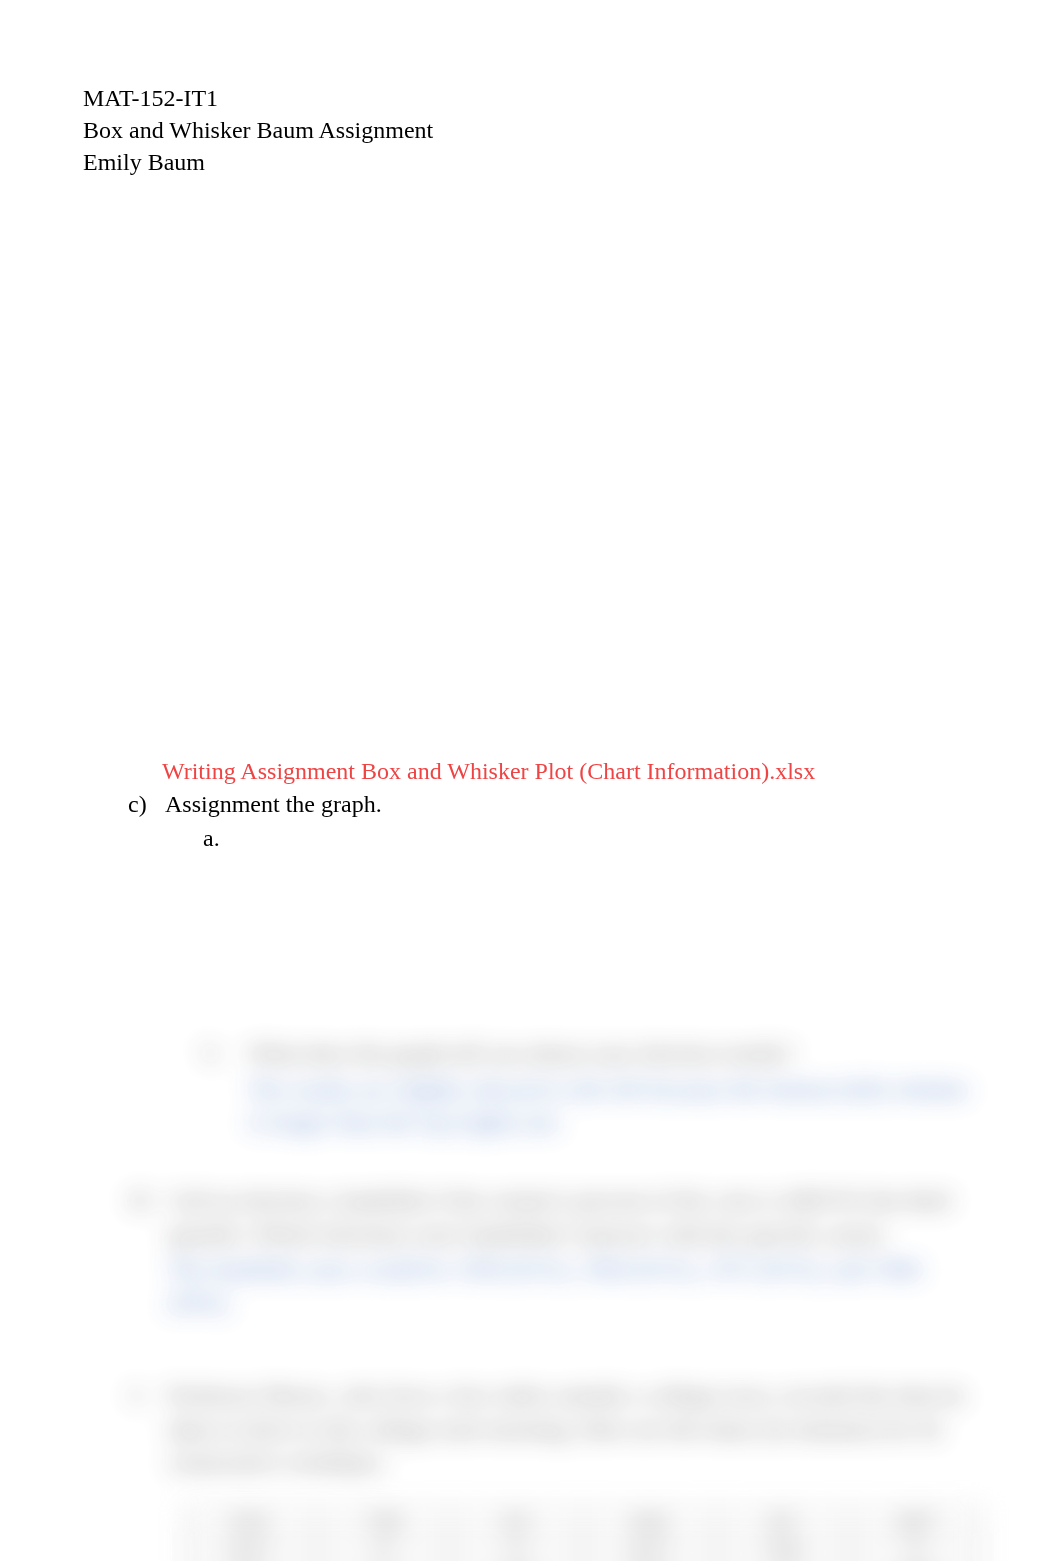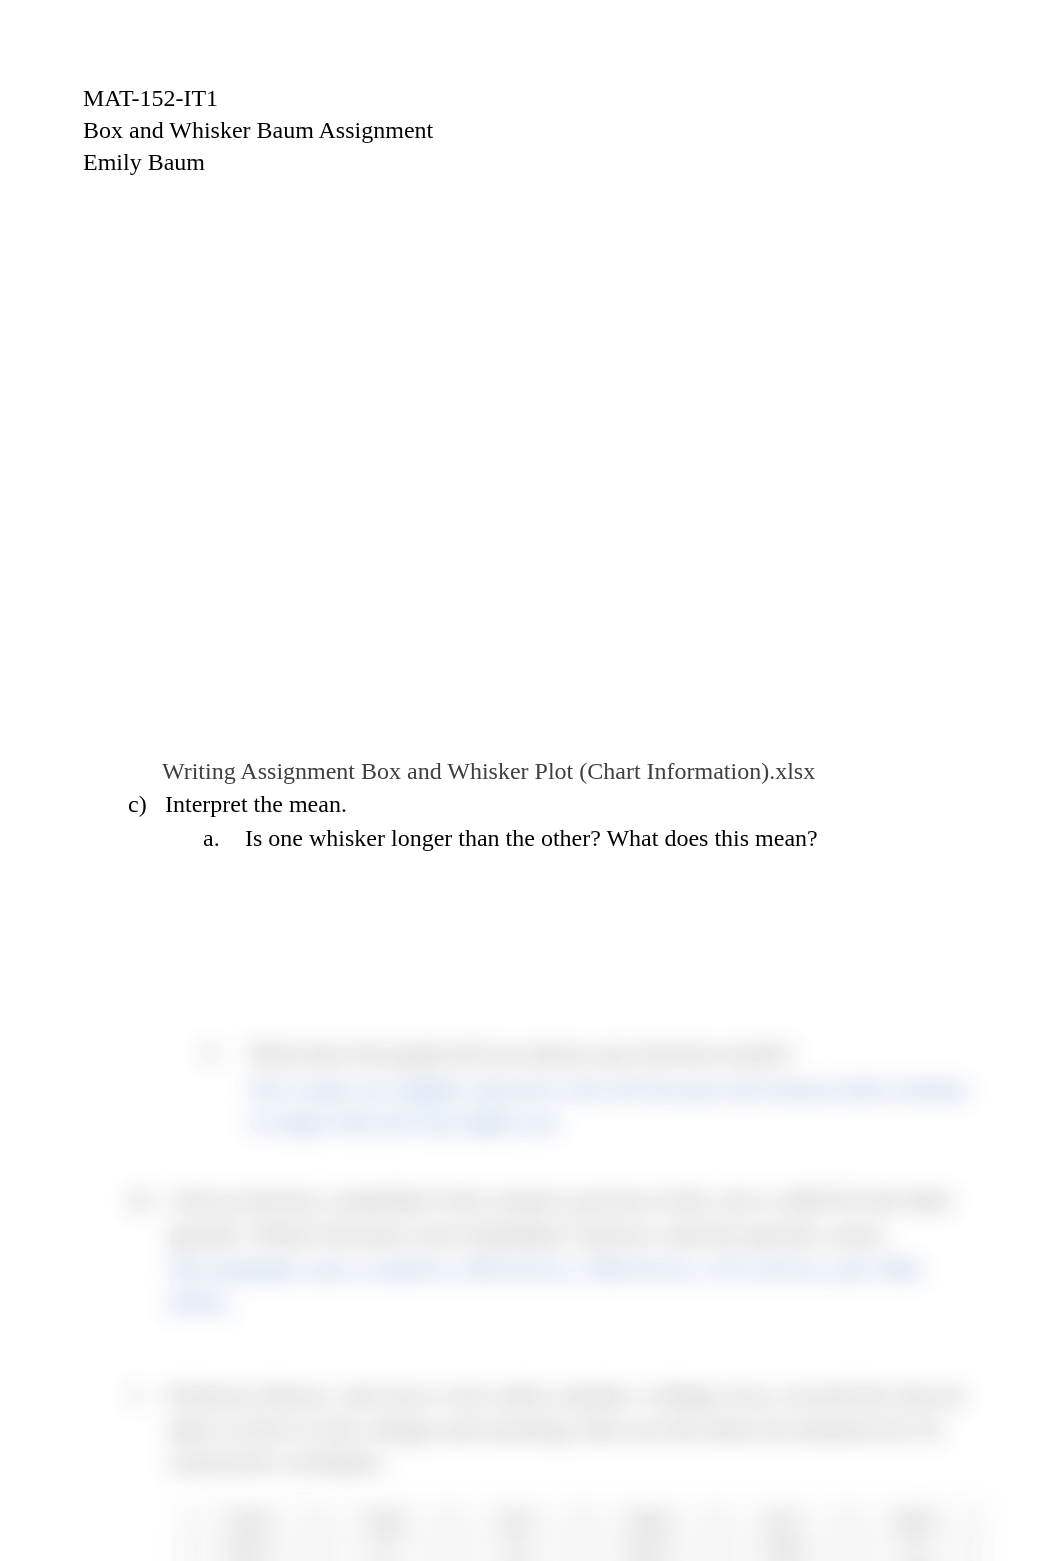"Writing Assignment Box and Whisker" .link-text { color: #404040 -> #ef4444 }
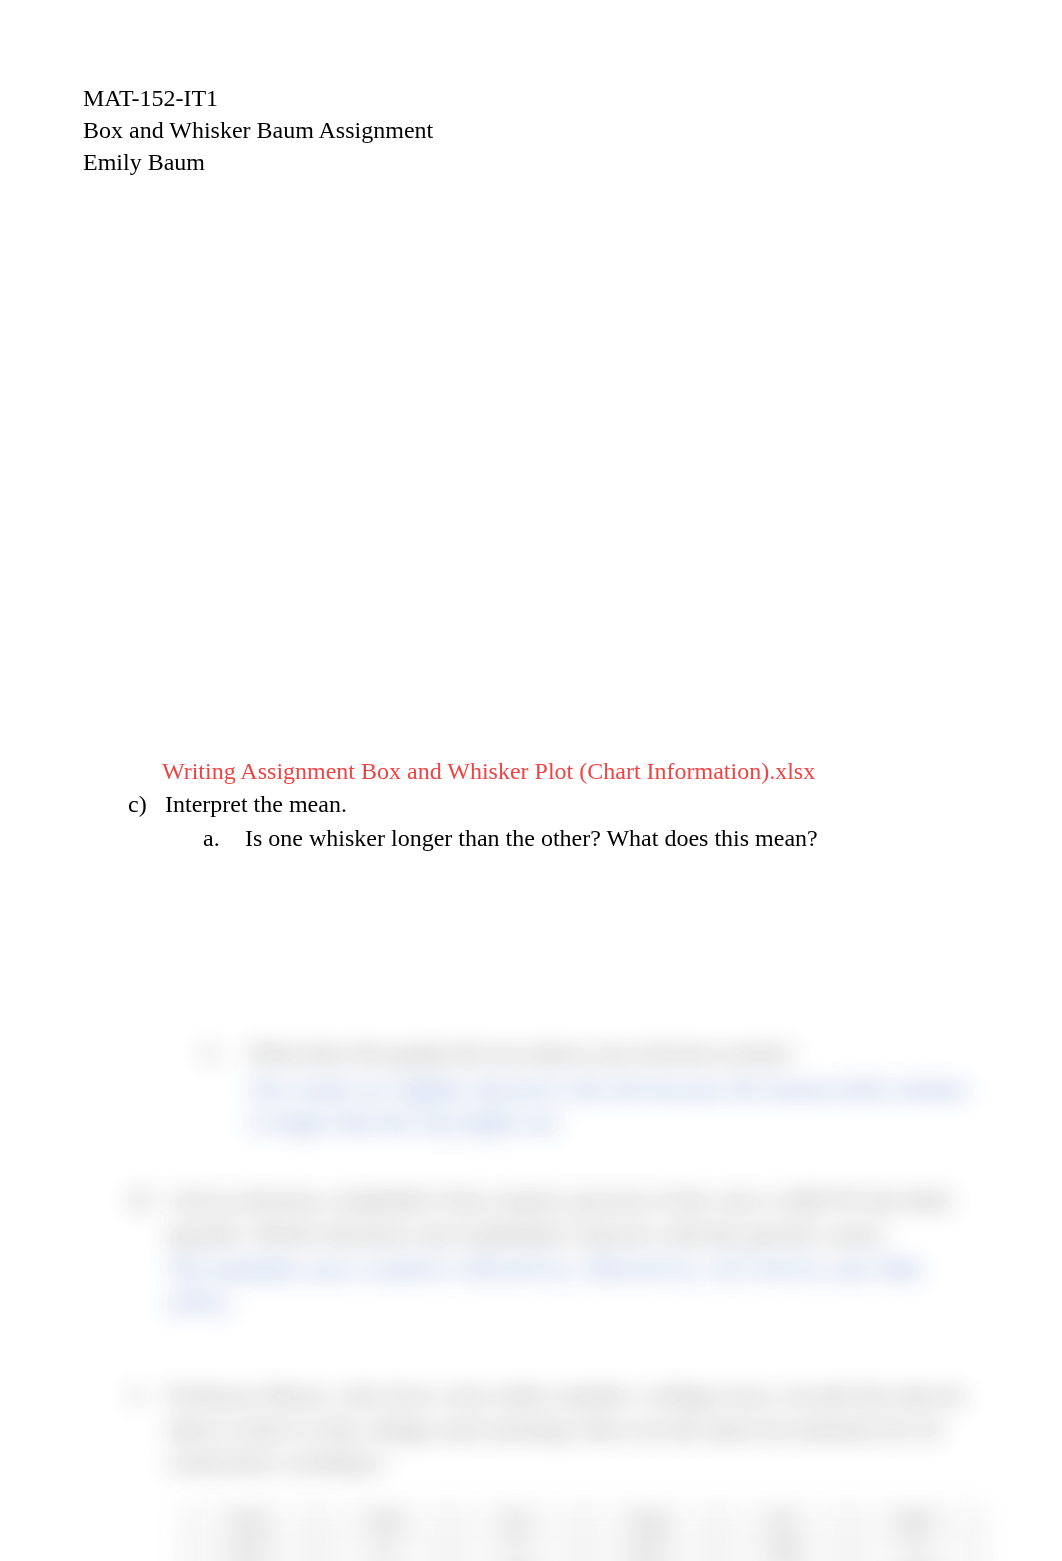"Interpret the mean." span { text: Interpret the mean -> Assignment the graph }
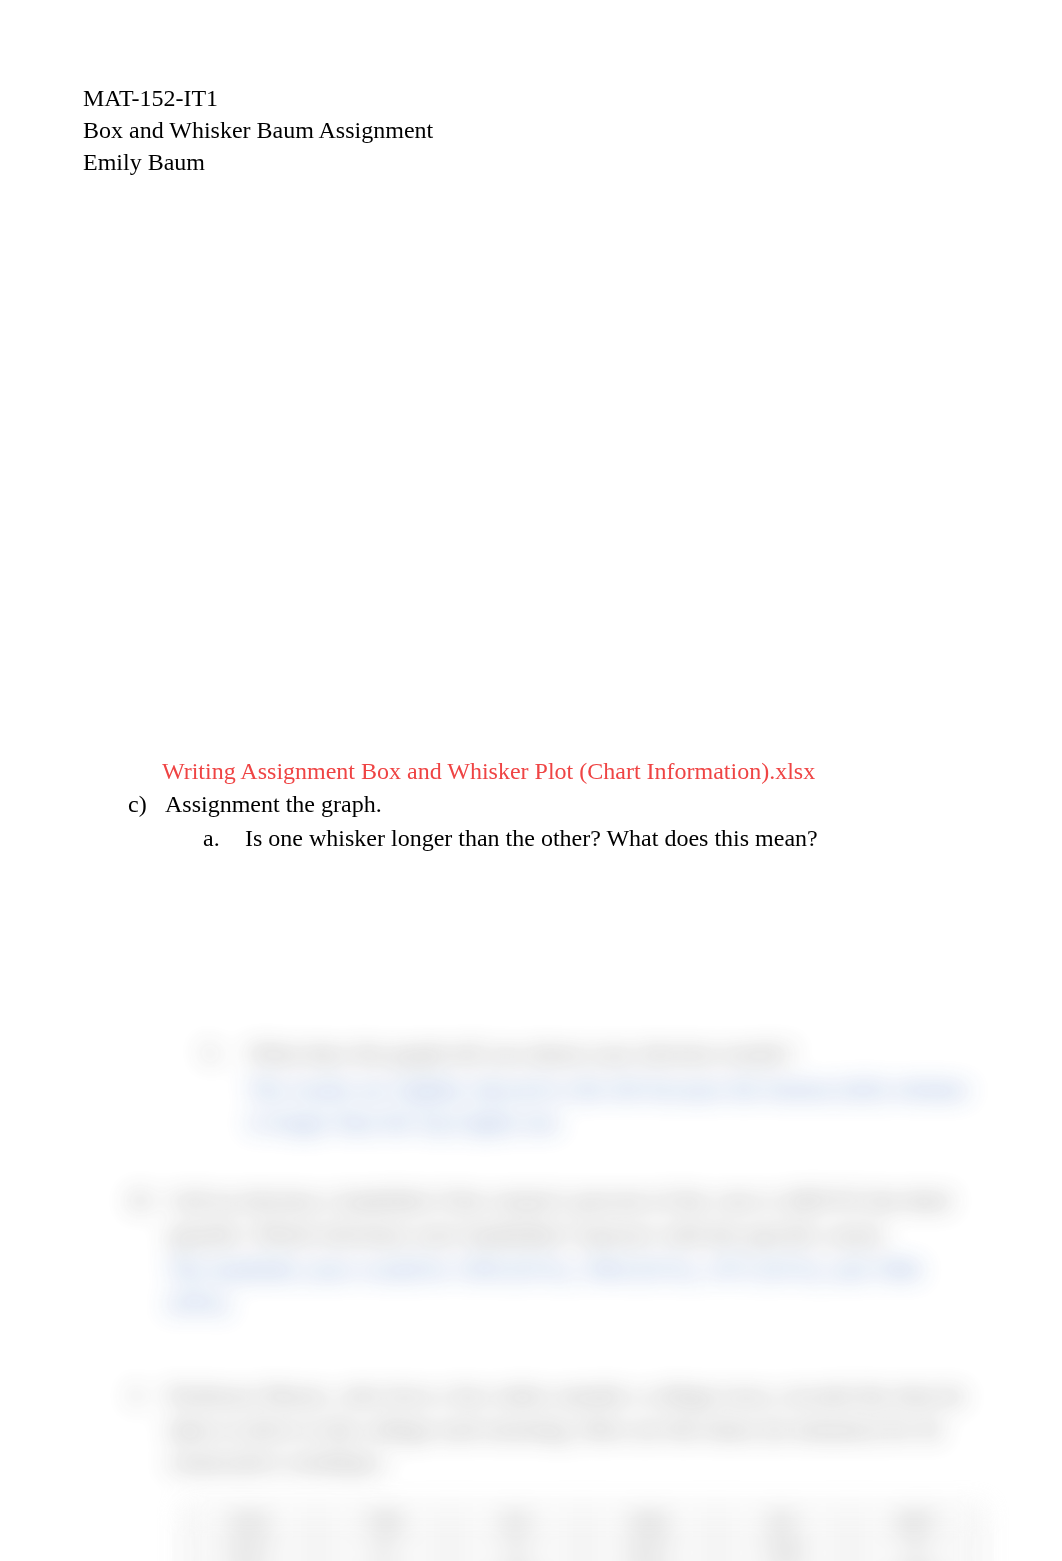"Is one whisker longer than" span { html: <span>Is one whisker longer than the other? What does this mean?</span> -> none }
